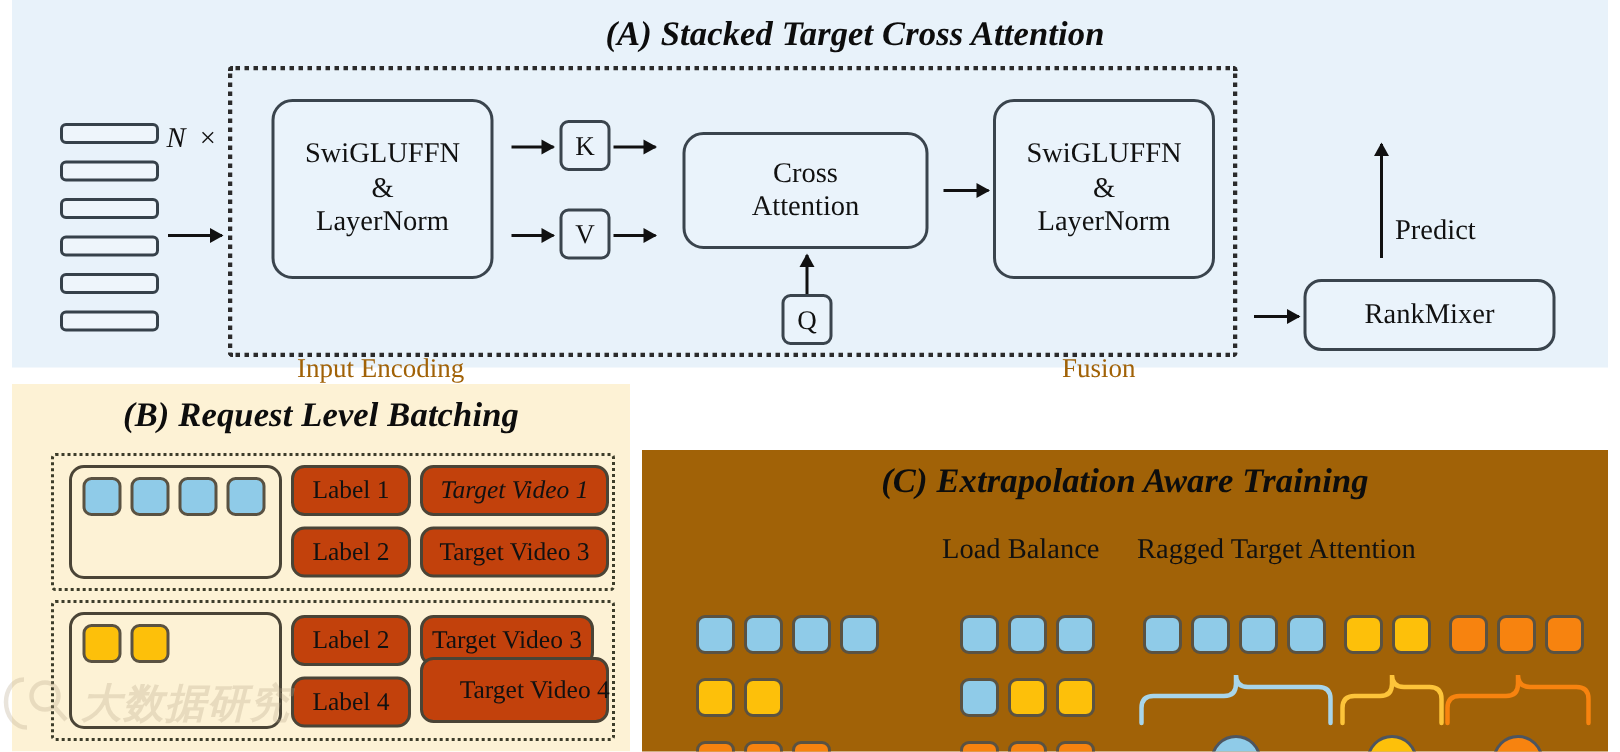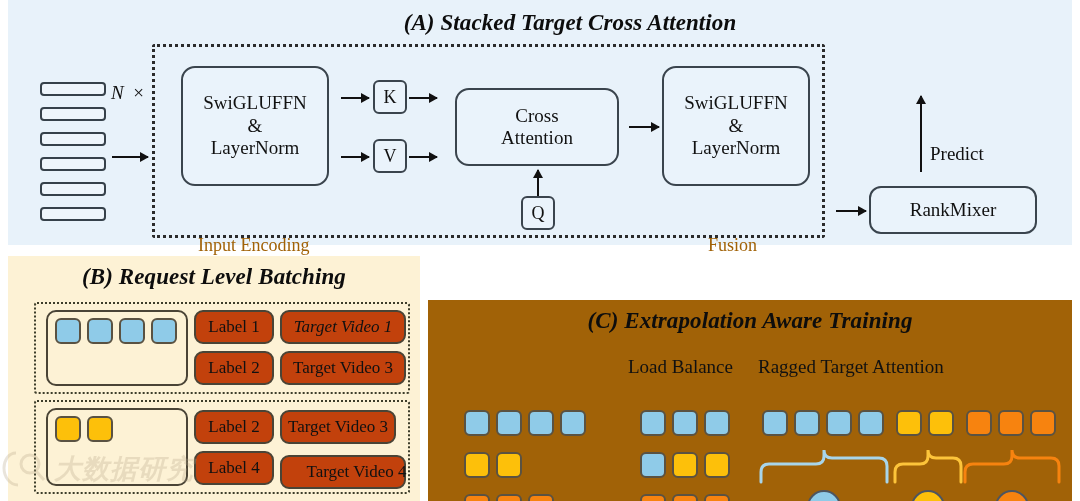"Target Video 4" div.tagbox { height: 34px -> 44px; top: 199px -> 182px }
